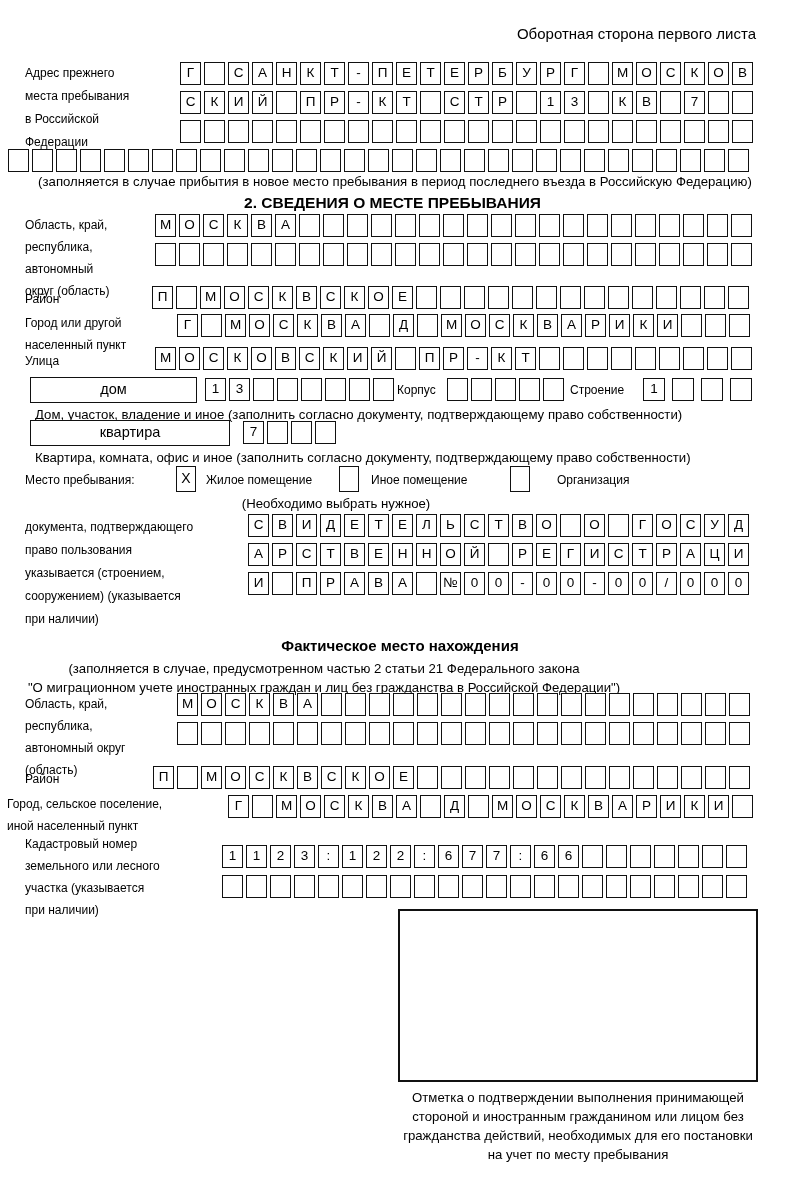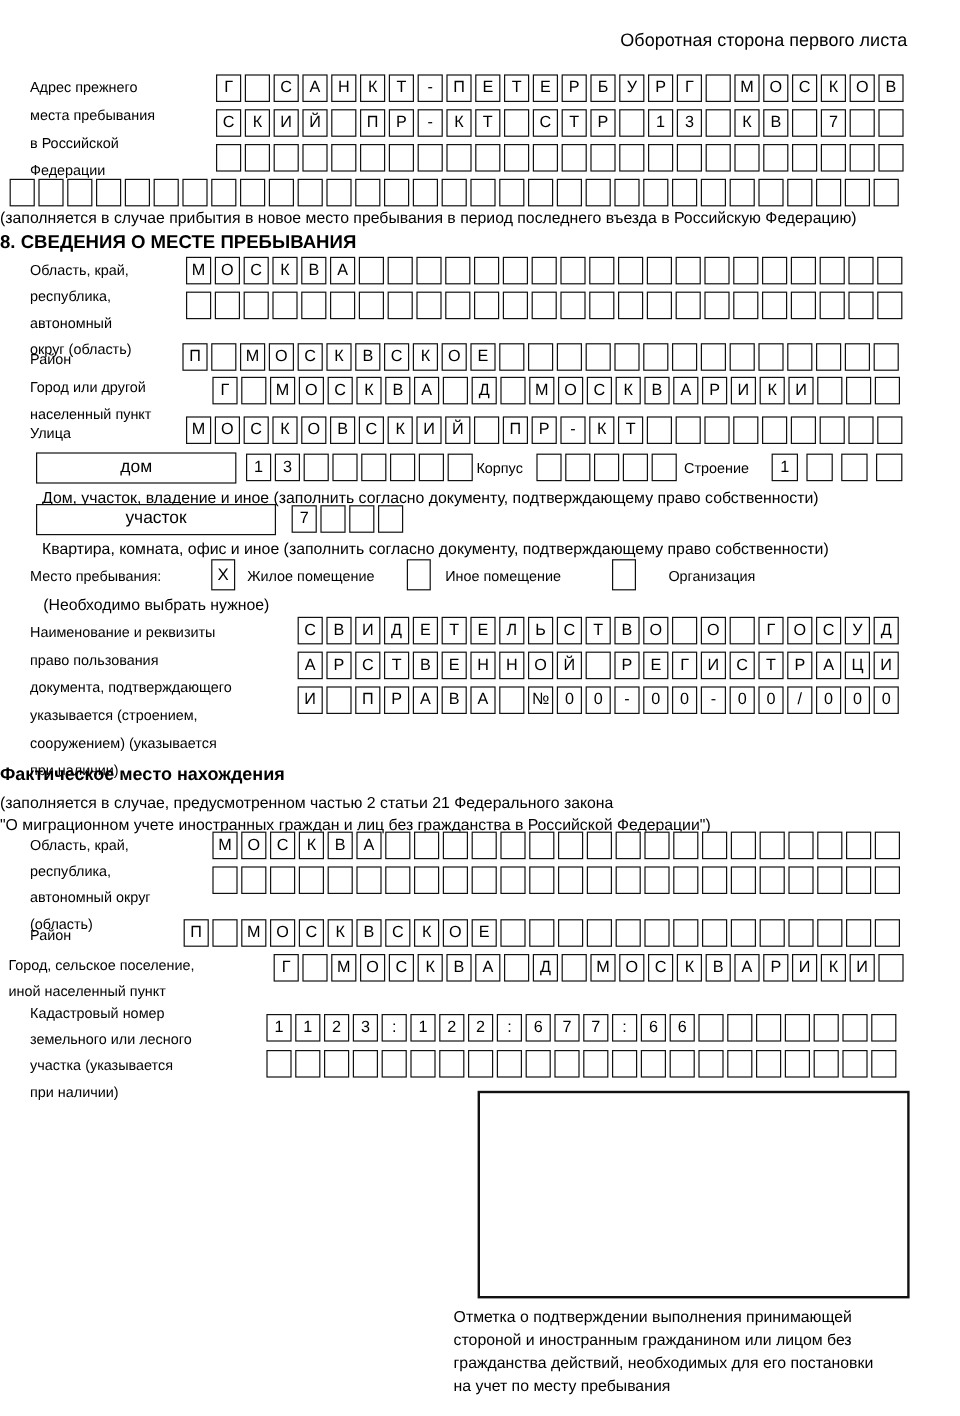"(заполняется в случае прибытия в" .center { text-align: left -> center }
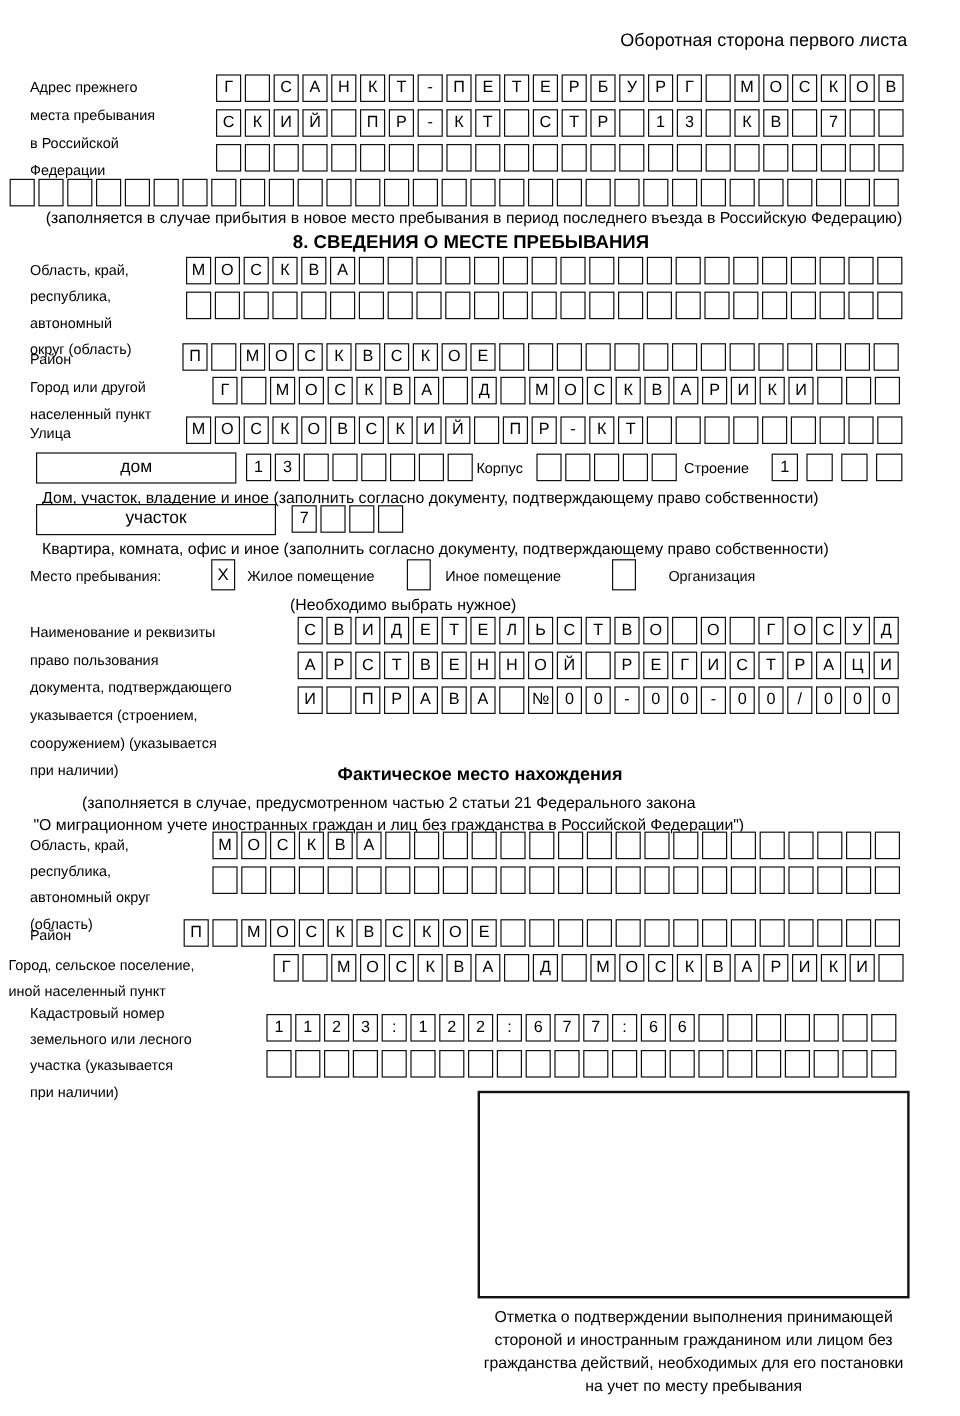"8. СВЕДЕНИЯ О МЕСТЕ ПРЕБЫВАНИЯ" div.abs { text: 8 -> 2 }
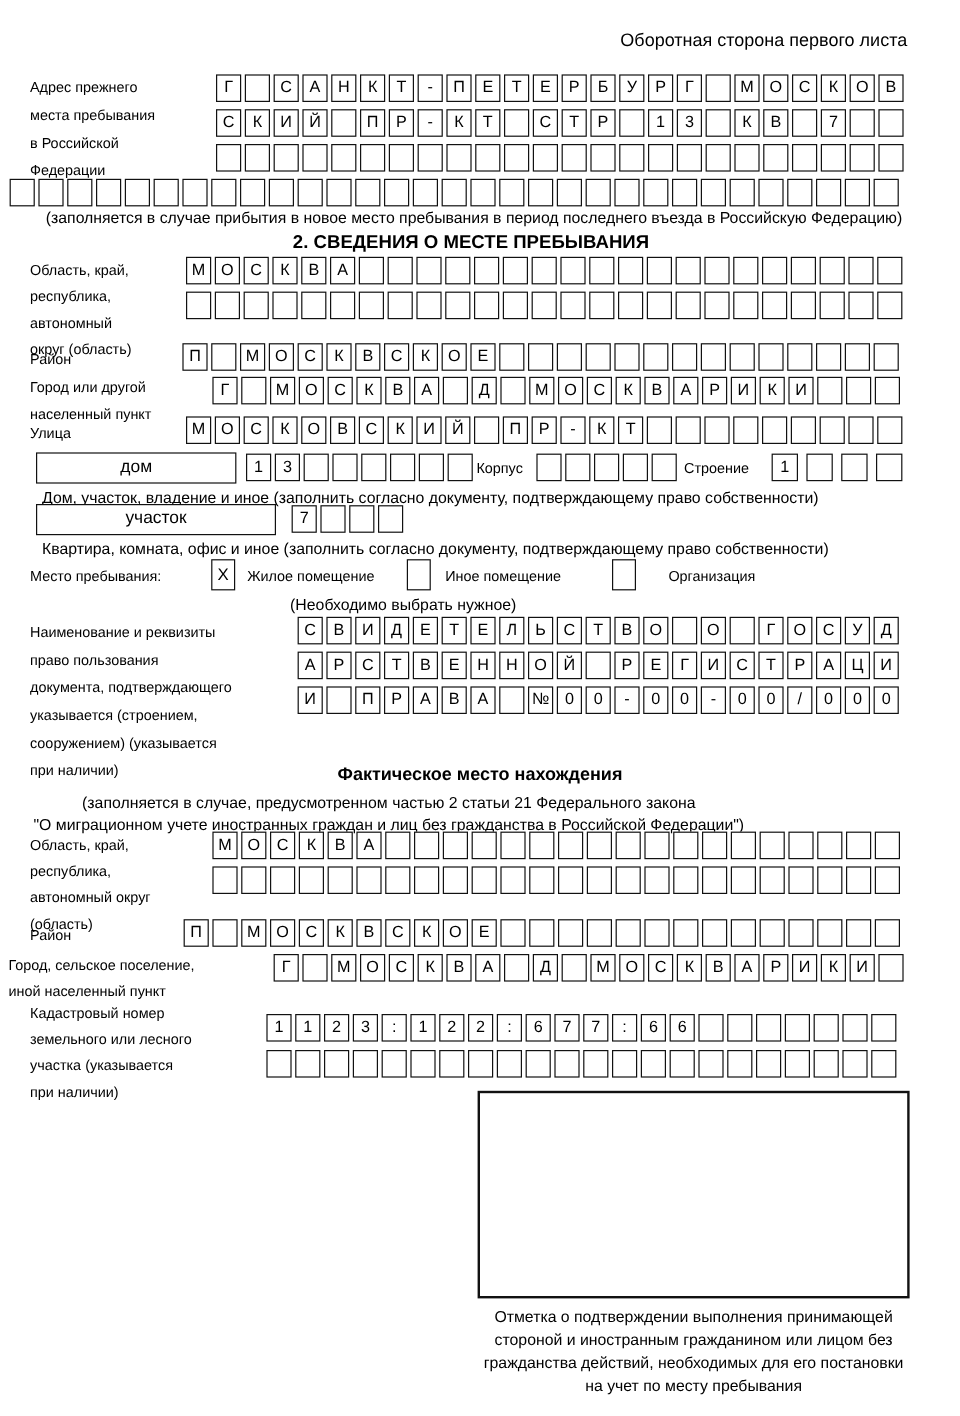"участок" div.abs { text: участок -> квартира }
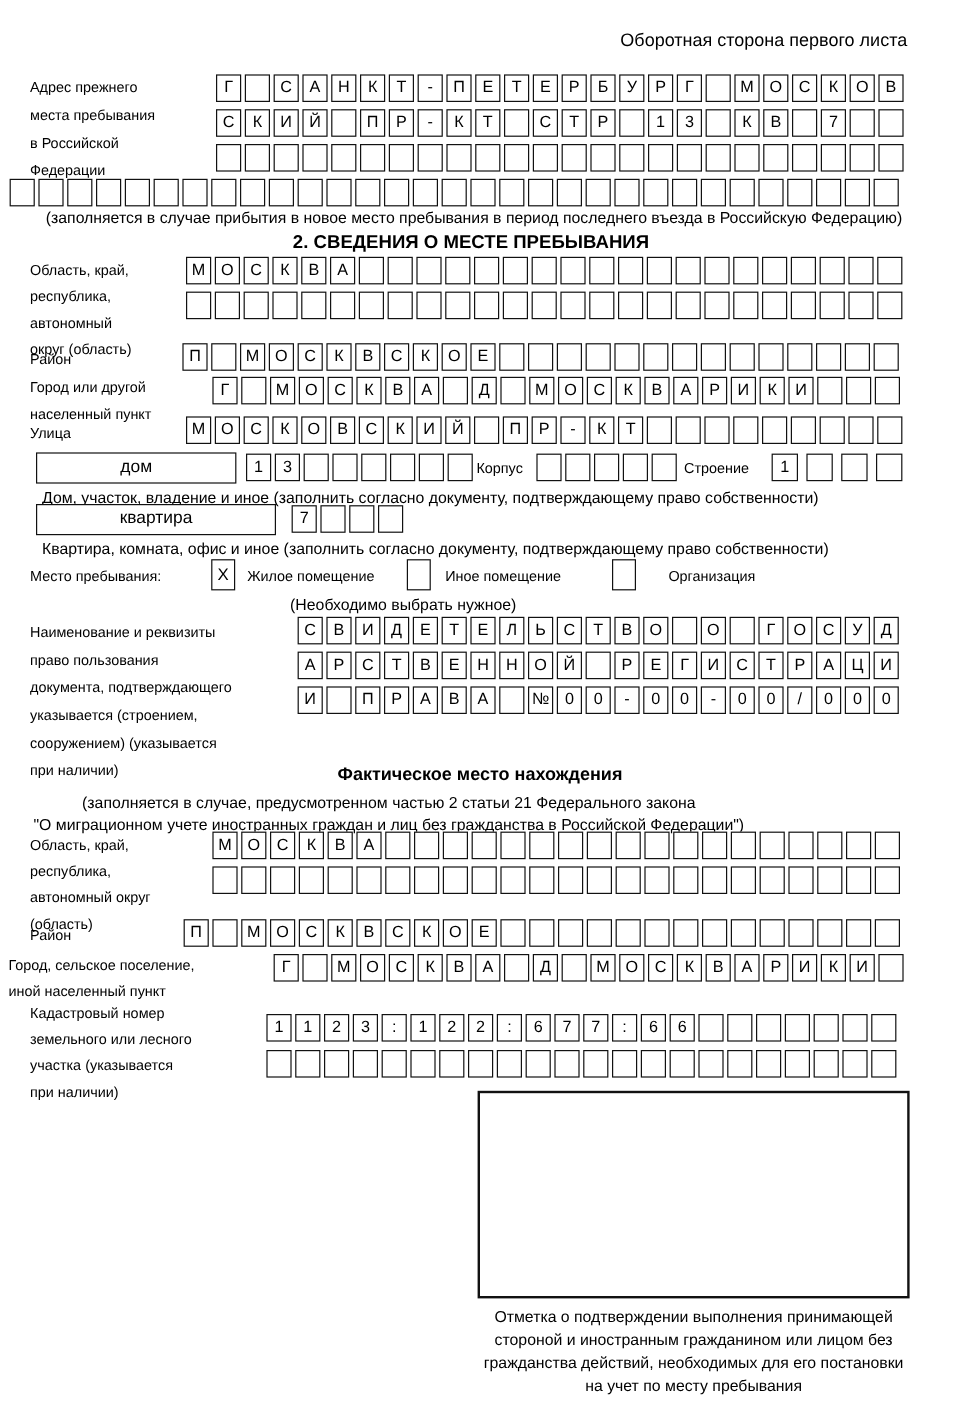"Наименование и реквизиты" div { html: <div>Наименование и реквизиты</div> -> none }
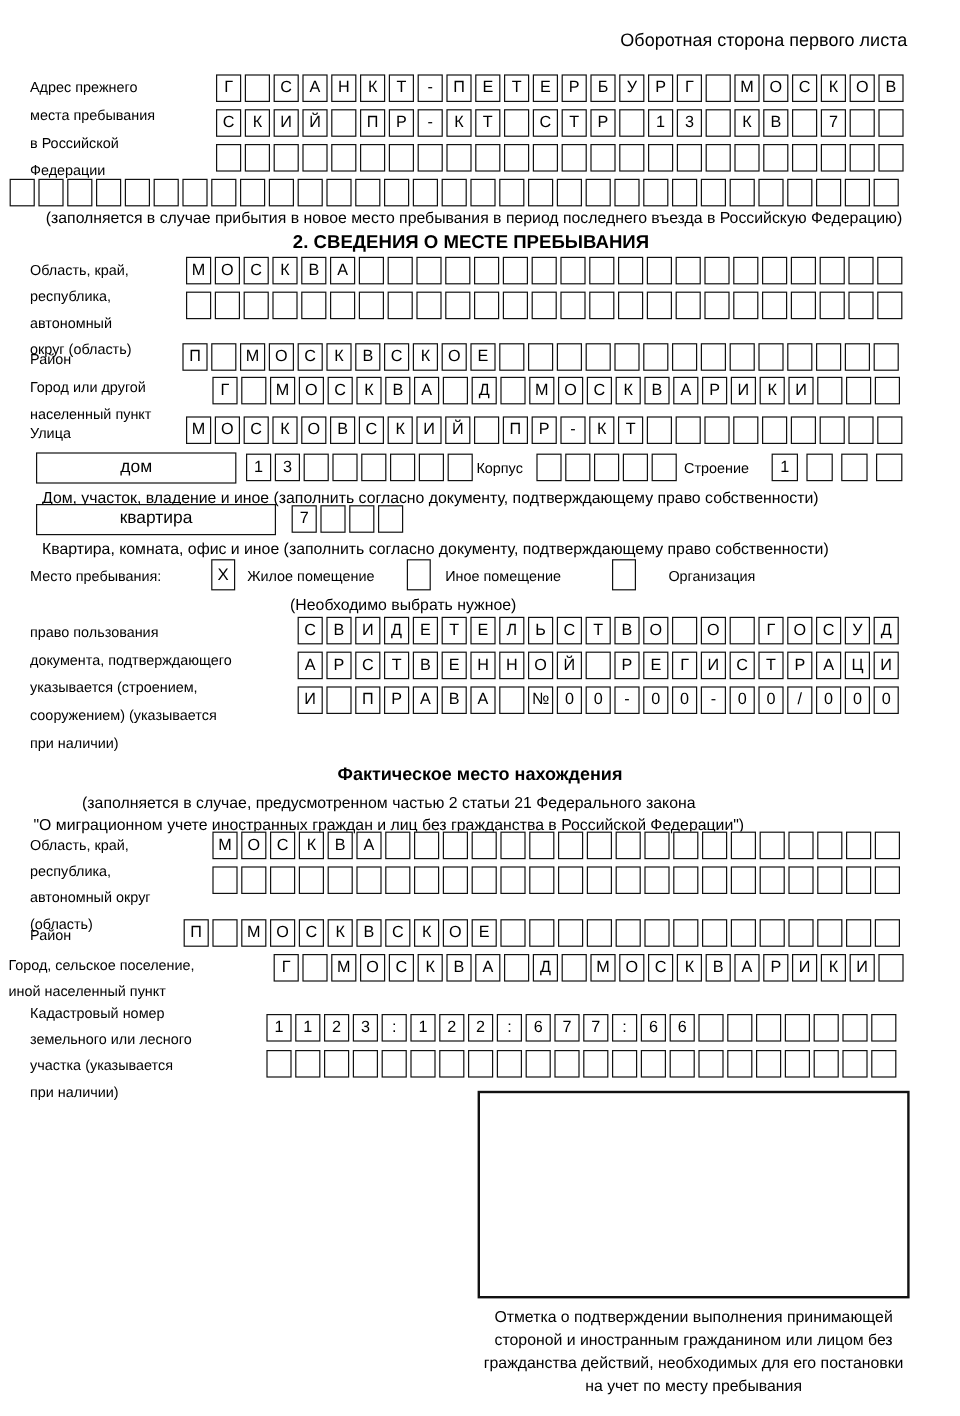"право пользования" div { order: before "документа, подтверждающего" -> after "документа, подтверждающего" }
